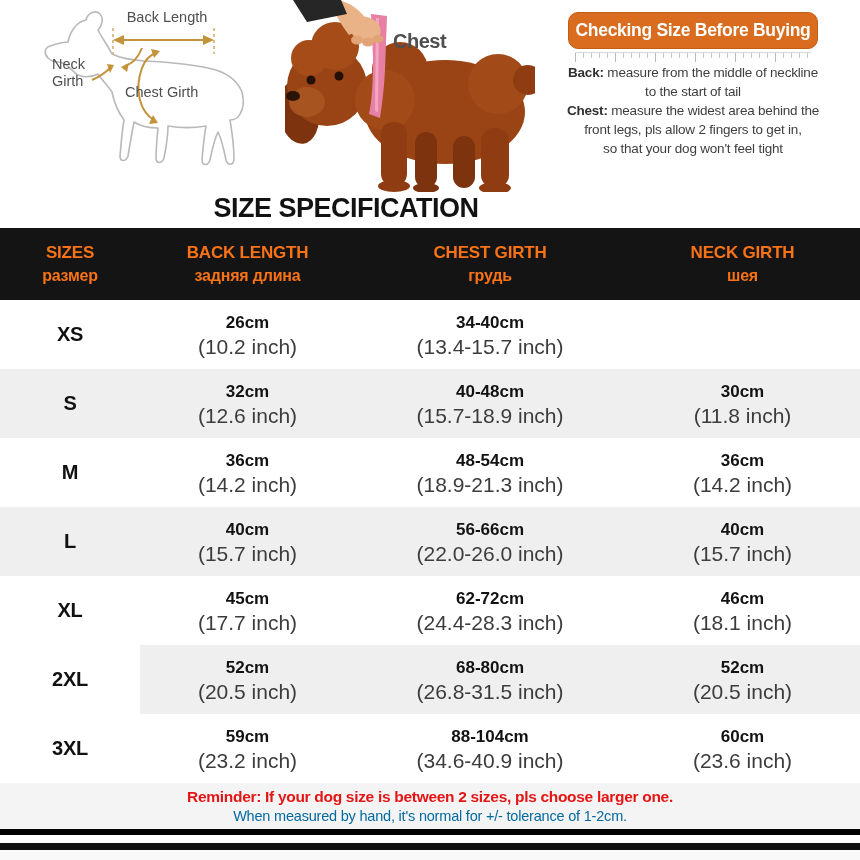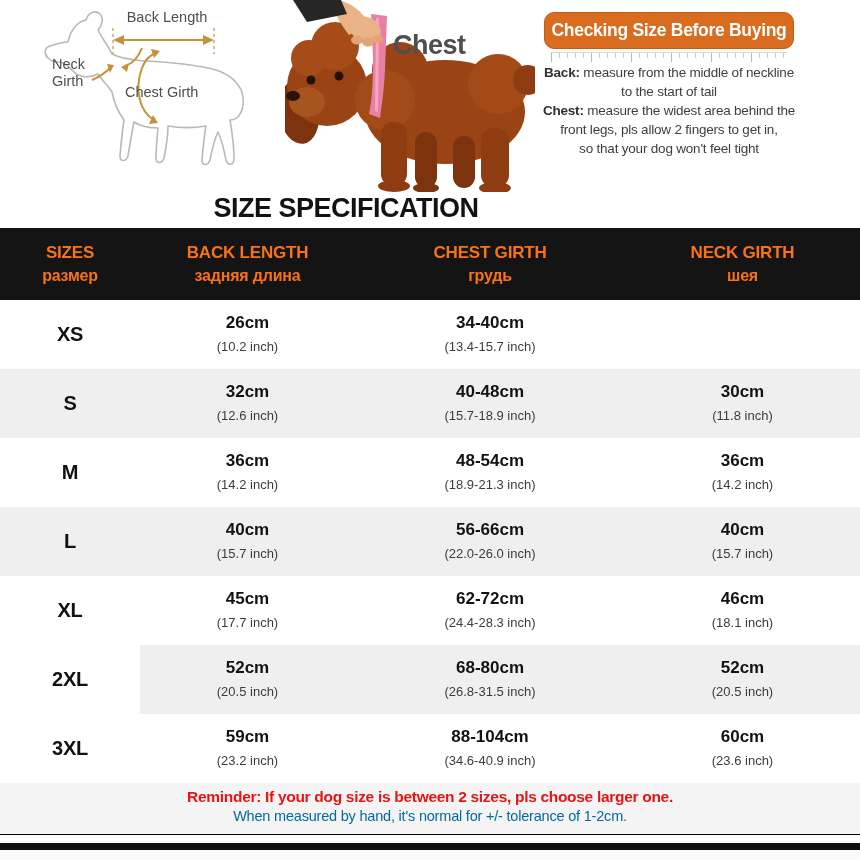"Chest" .lbl-photo-chest { font-size: 27px -> 20px }
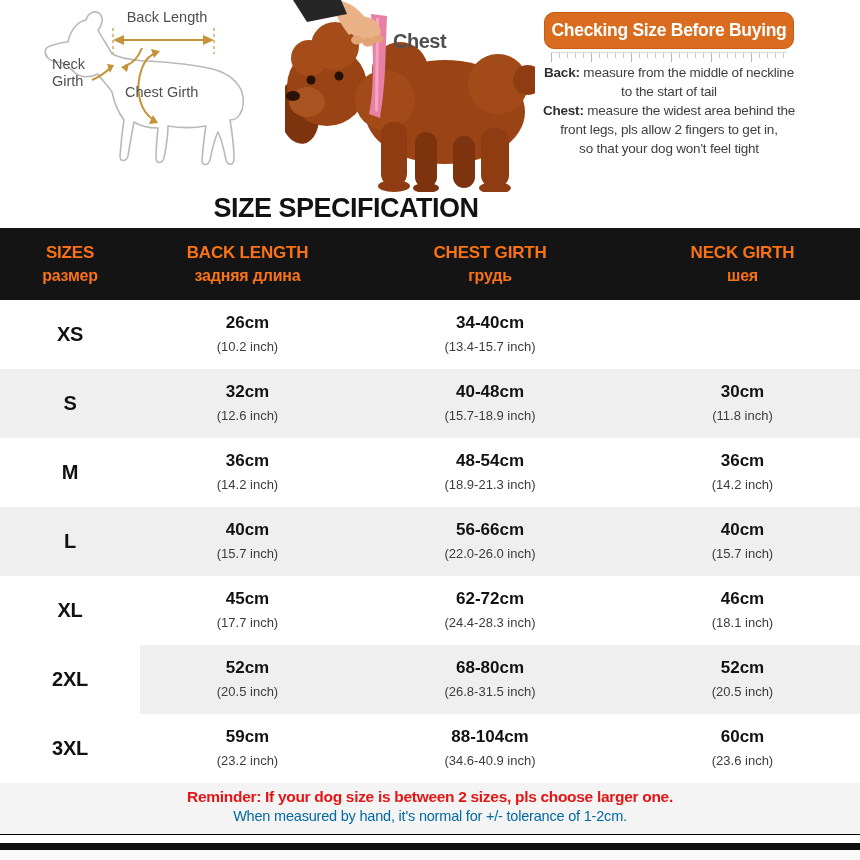"Checking Size Before Buying" .guide { left: 533px -> 557px }
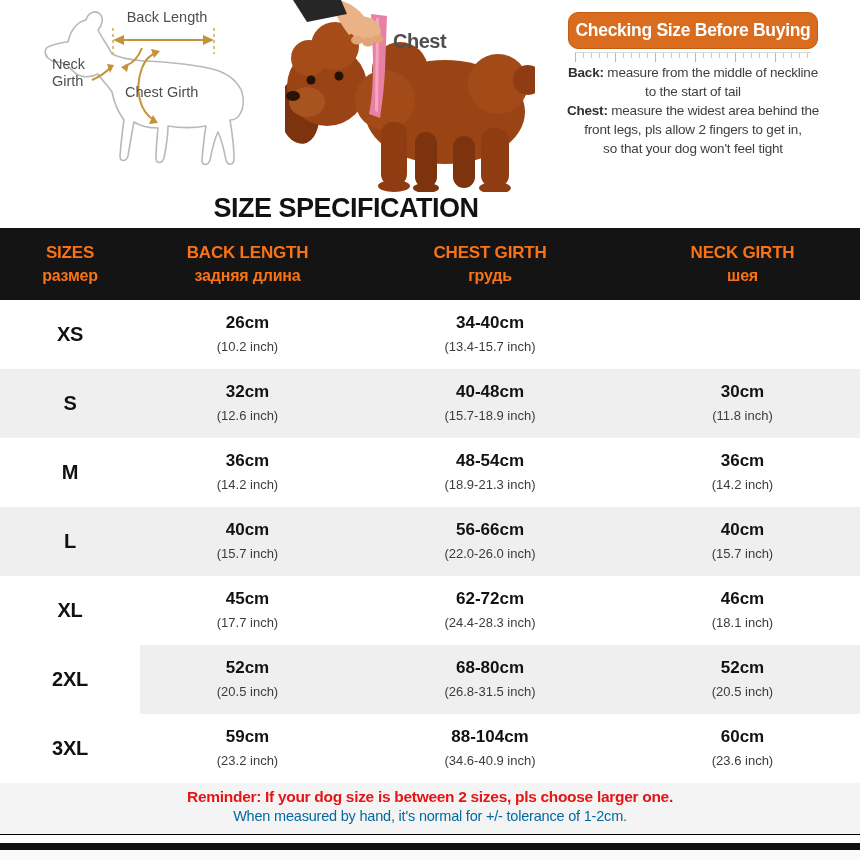"(10.2 inch)" .in { font-size: 13px -> 21px }
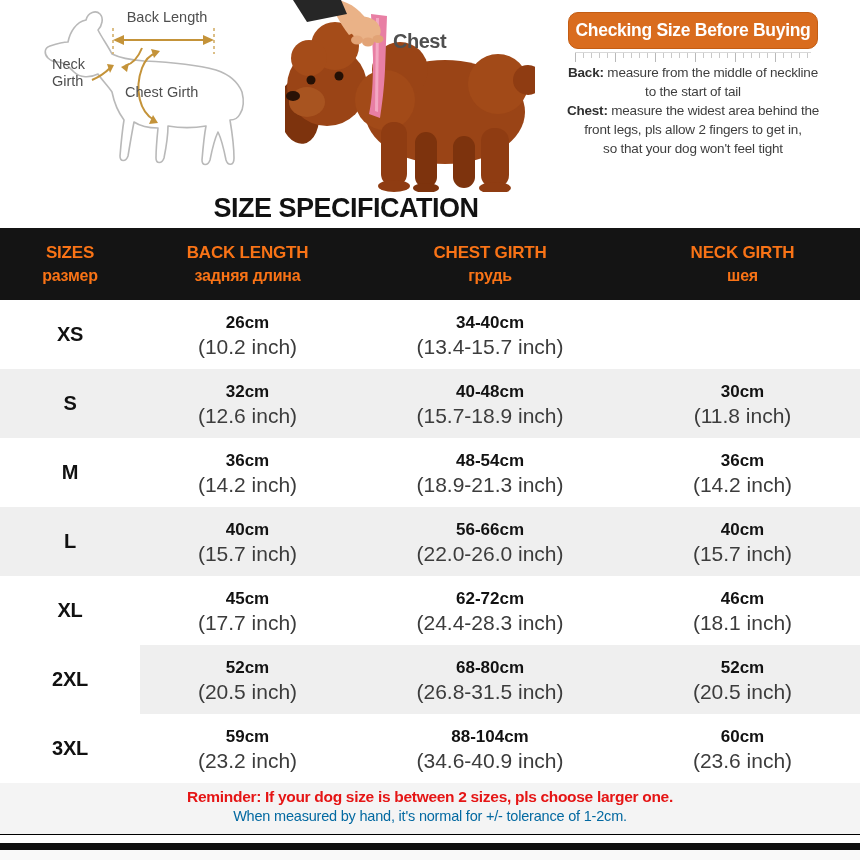"Reminder: If your dog size" .footnote { border-bottom: 1px solid #000000 -> 6px solid #000000 }
